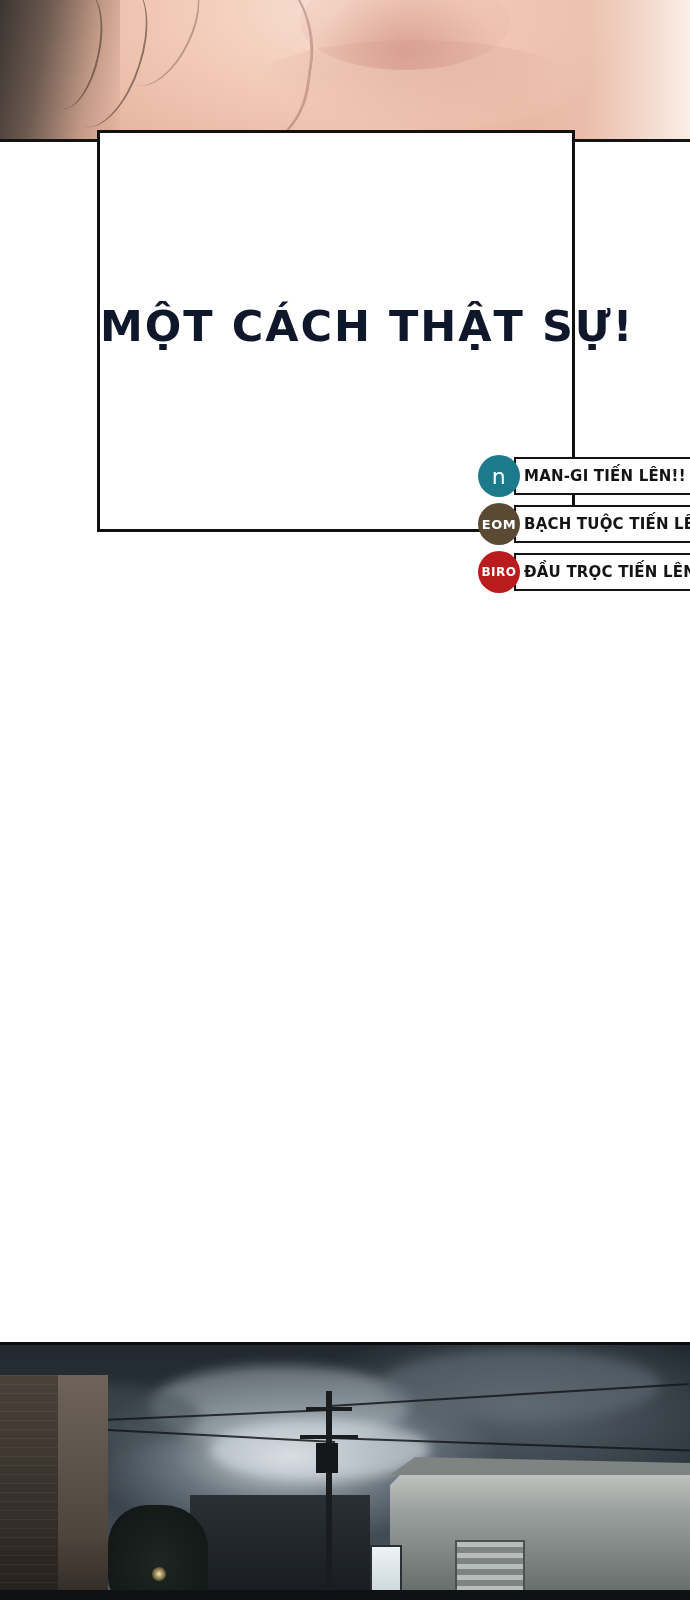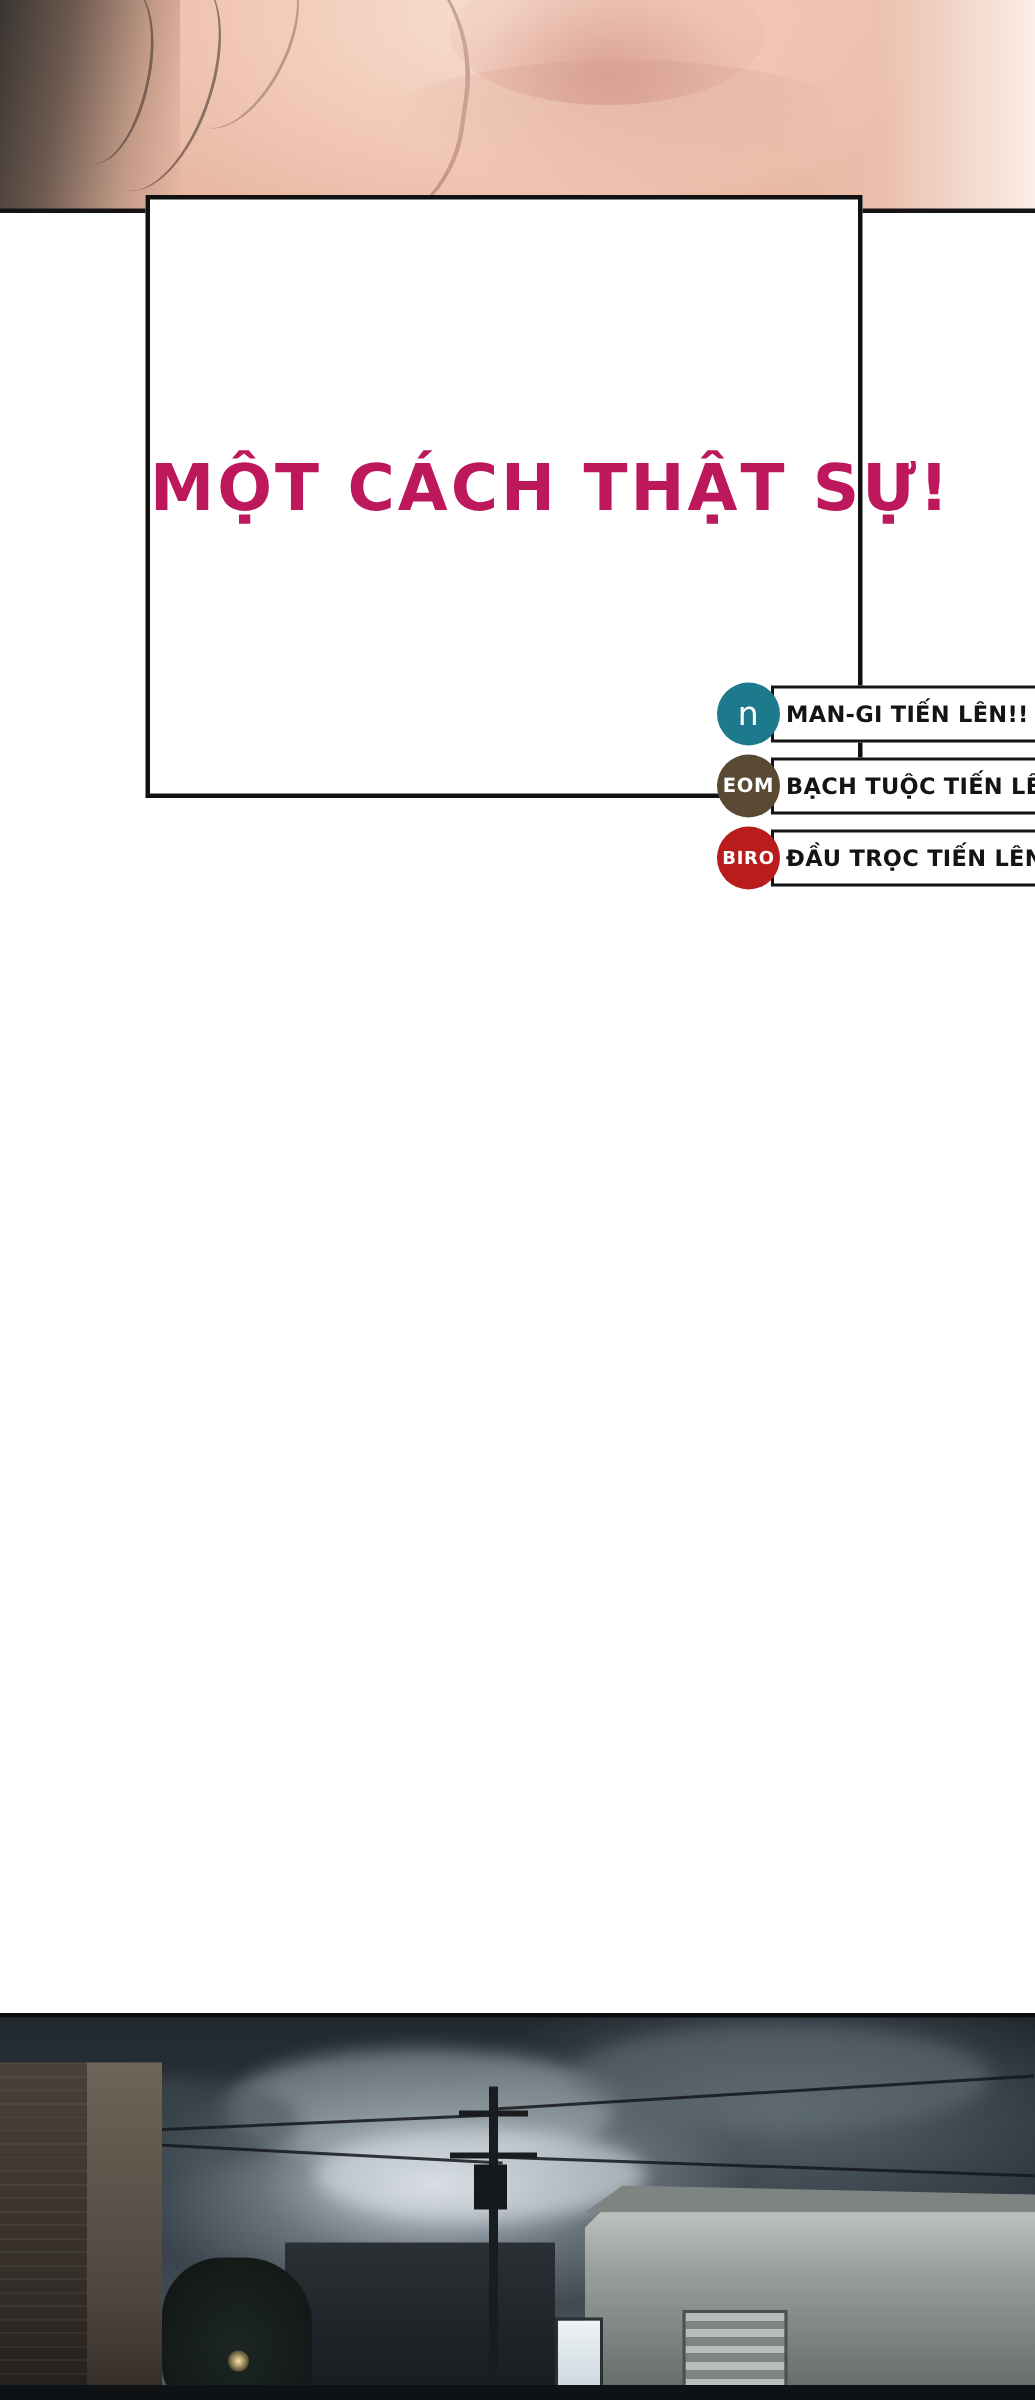"MỘT CÁCH THẬT SỰ!" .speech-text { color: #be185d -> #0f172a }
